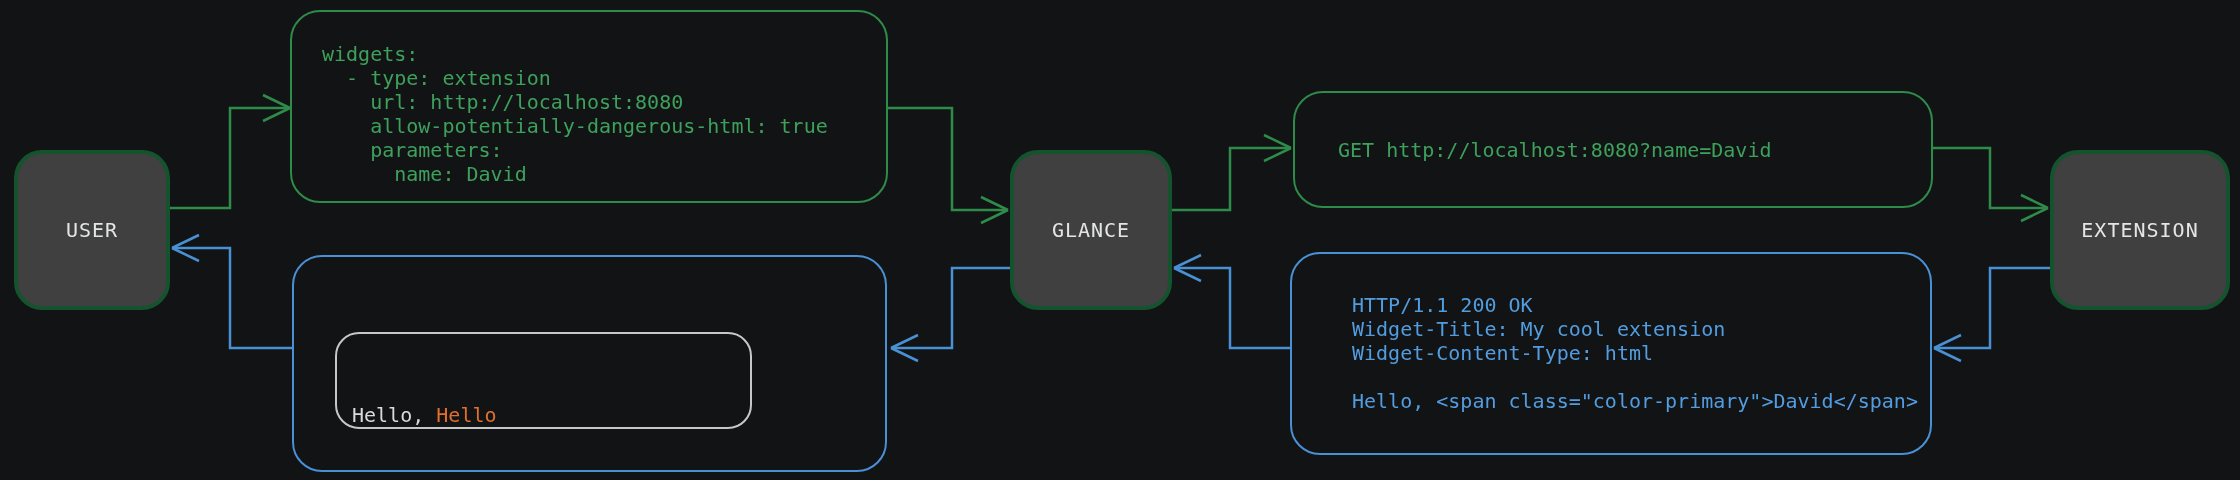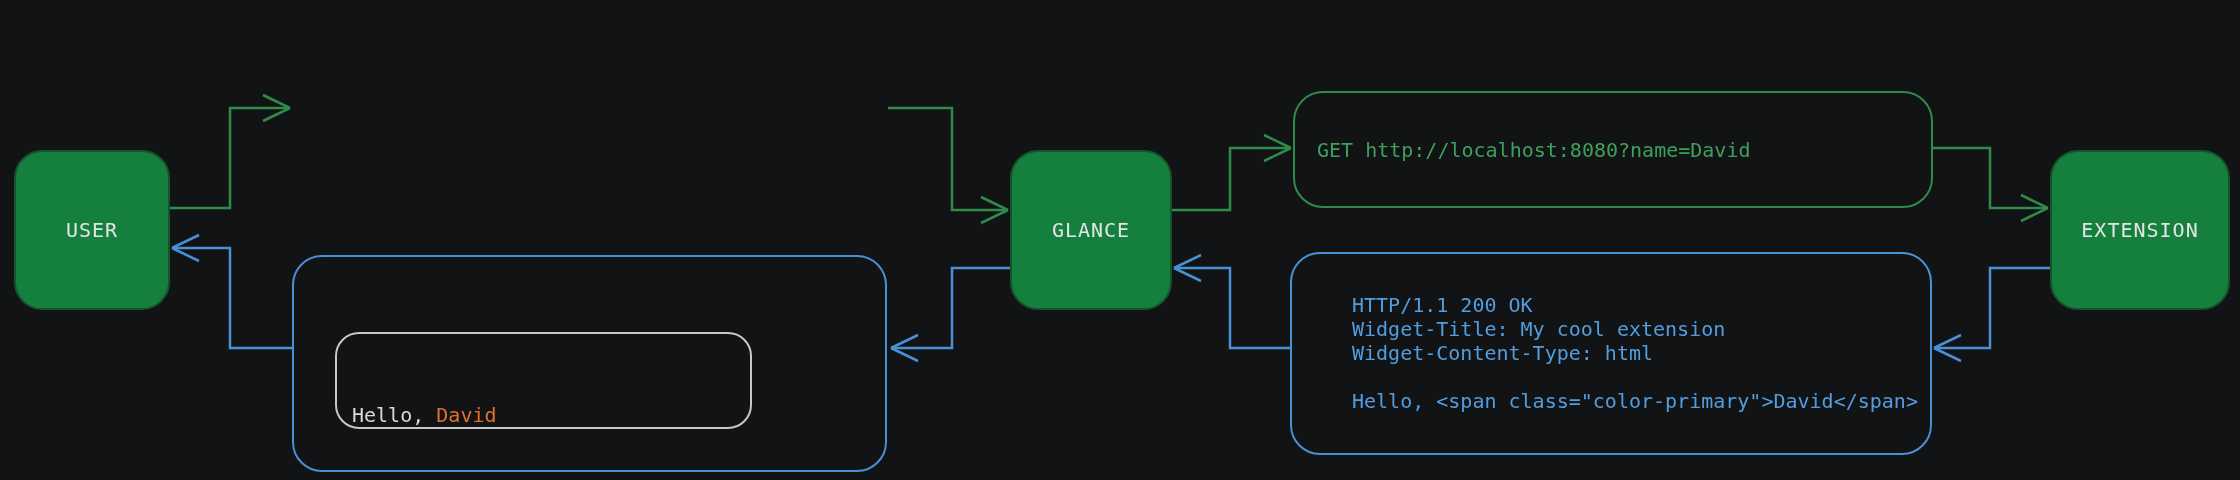"widgets:" div.box { html: none -> <div> <pre>widgets: - type: extension url: http://localhost:8080 allow-potentially-dangerous-html: true parameters: name: David</pre> </div> }
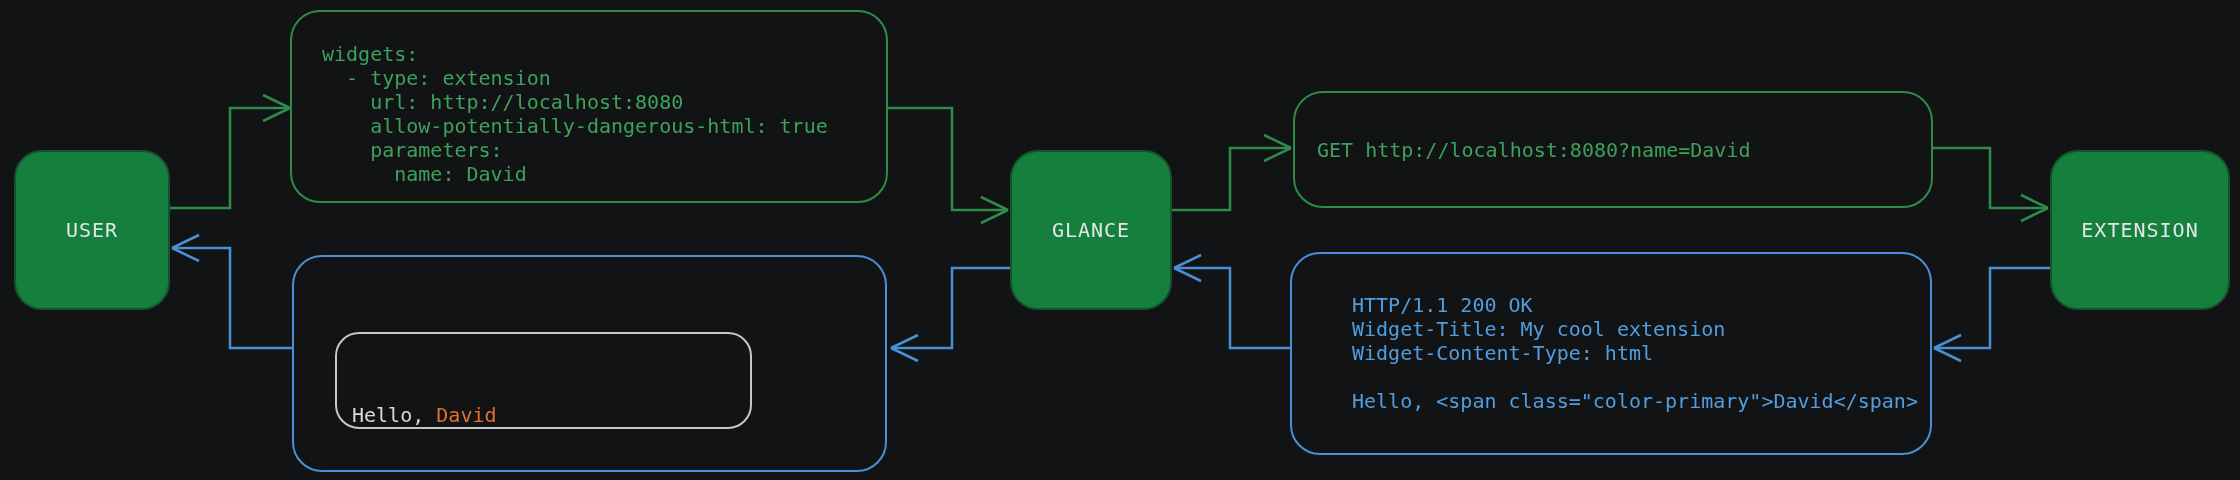"GET http://localhost:8080?name=David" .request-box { padding-left: 22px -> 43px }
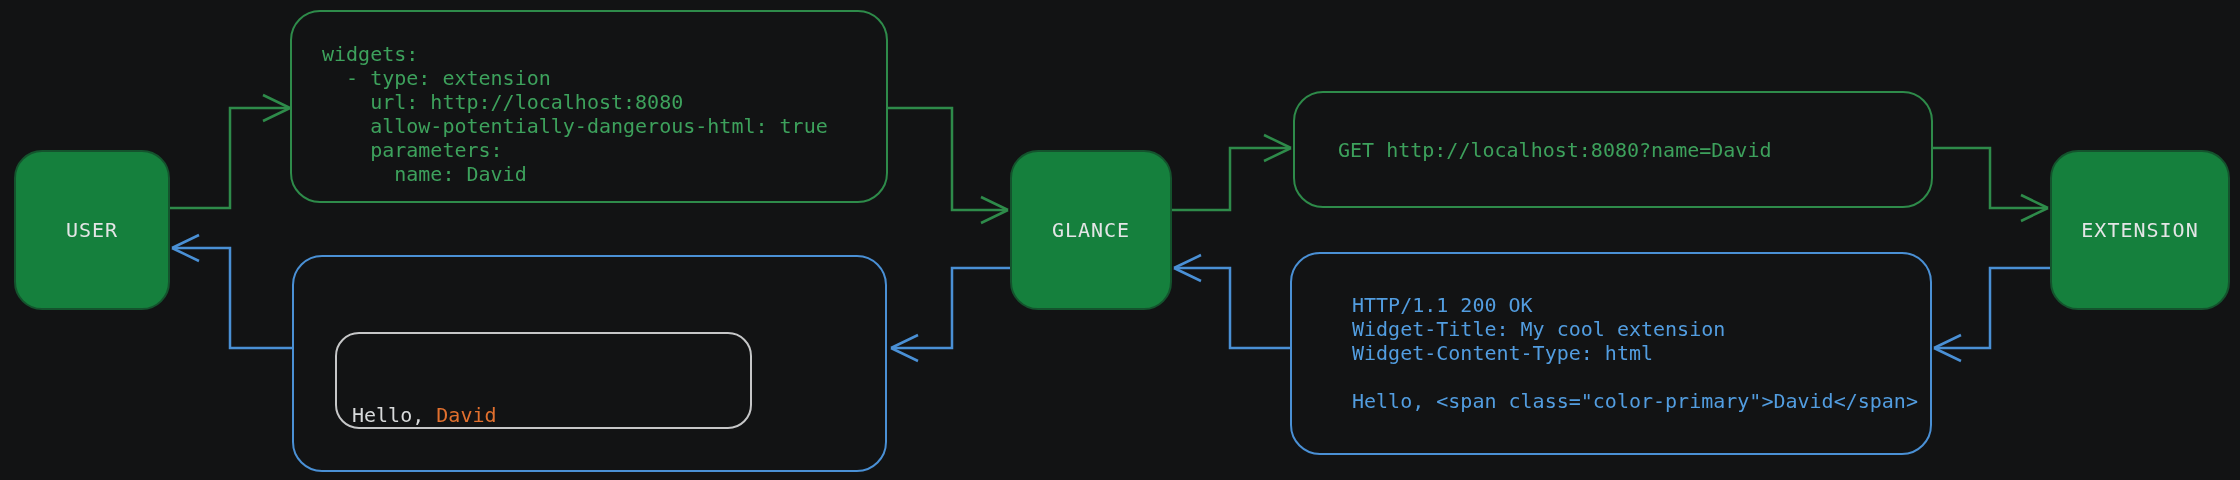"USER" .node { background: #15803d -> #404040; border: 2px solid #14532d -> 4px solid #14532d }
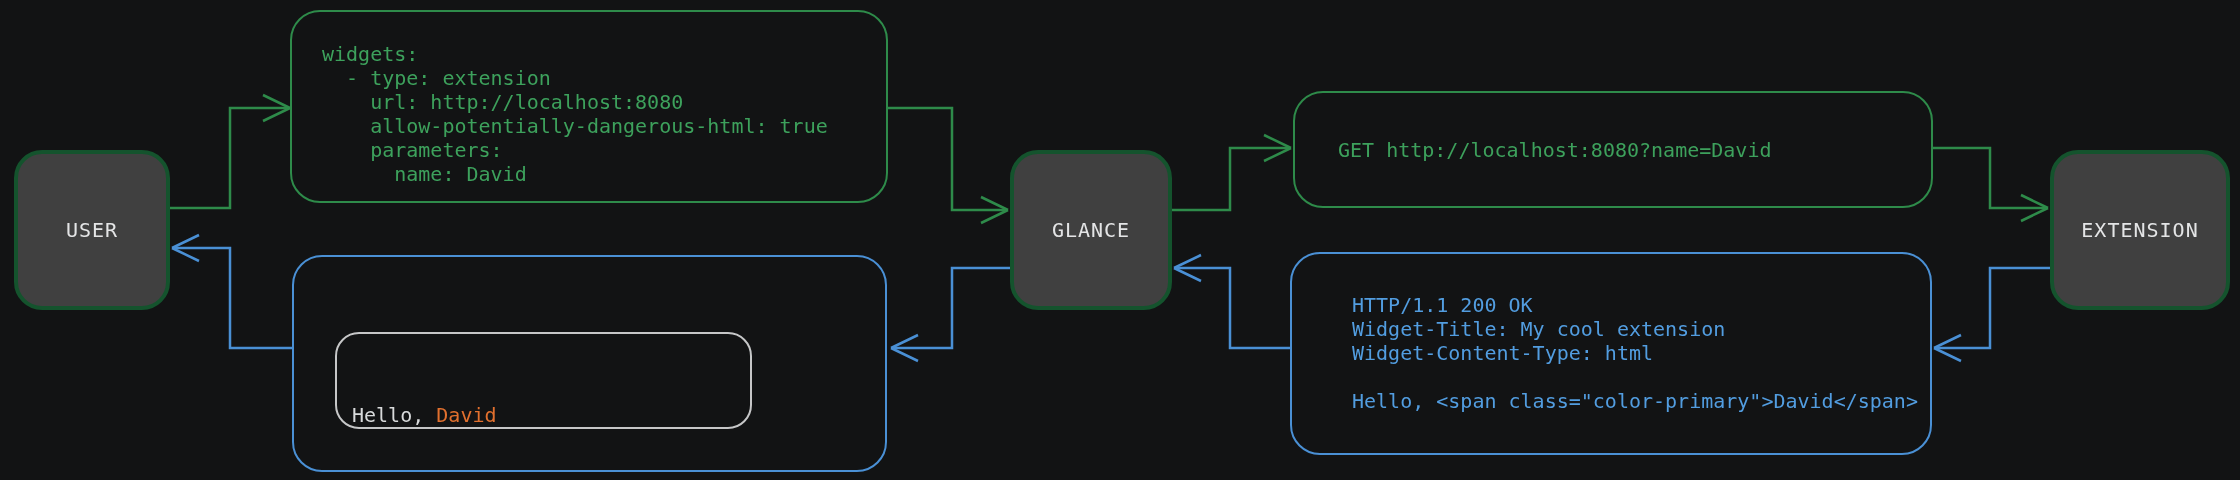"David" span.orange-text { text: David -> Hello }
